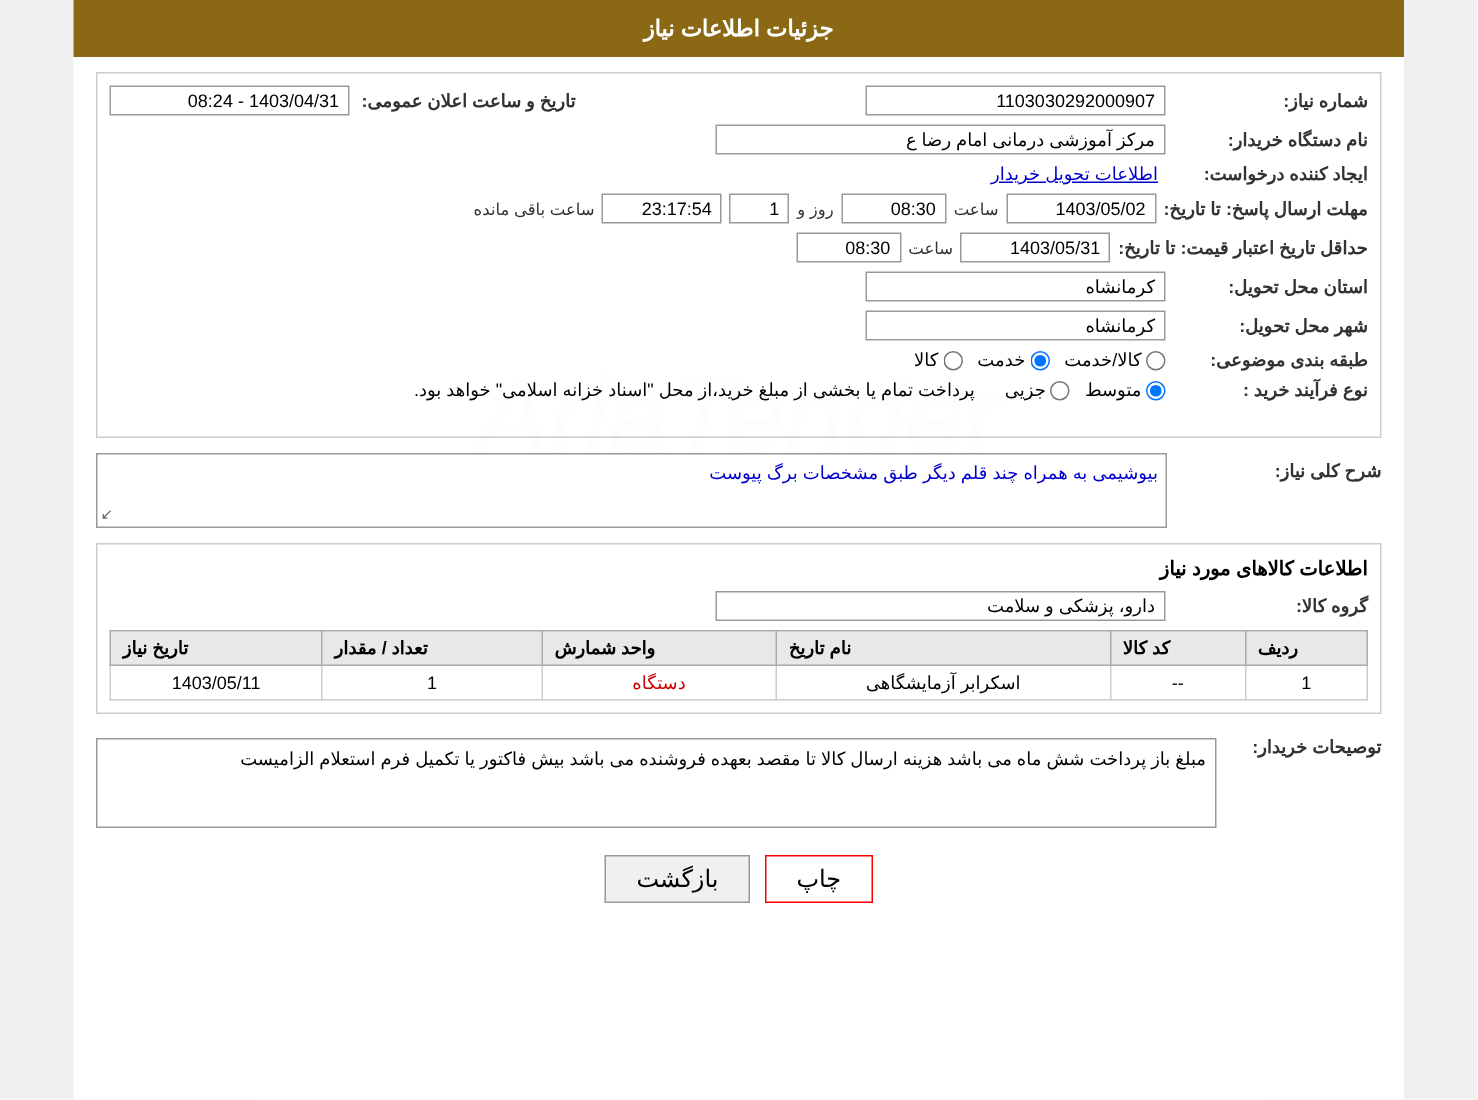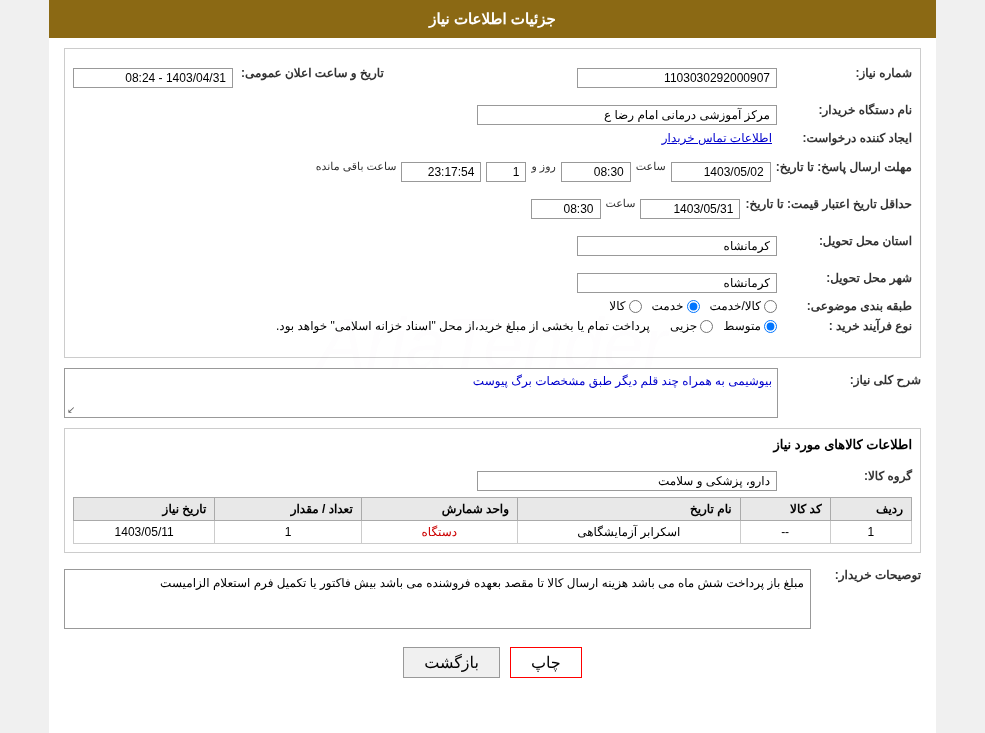"1403/04/31 - 08:24" .value-box { margin-top: 11px -> none }
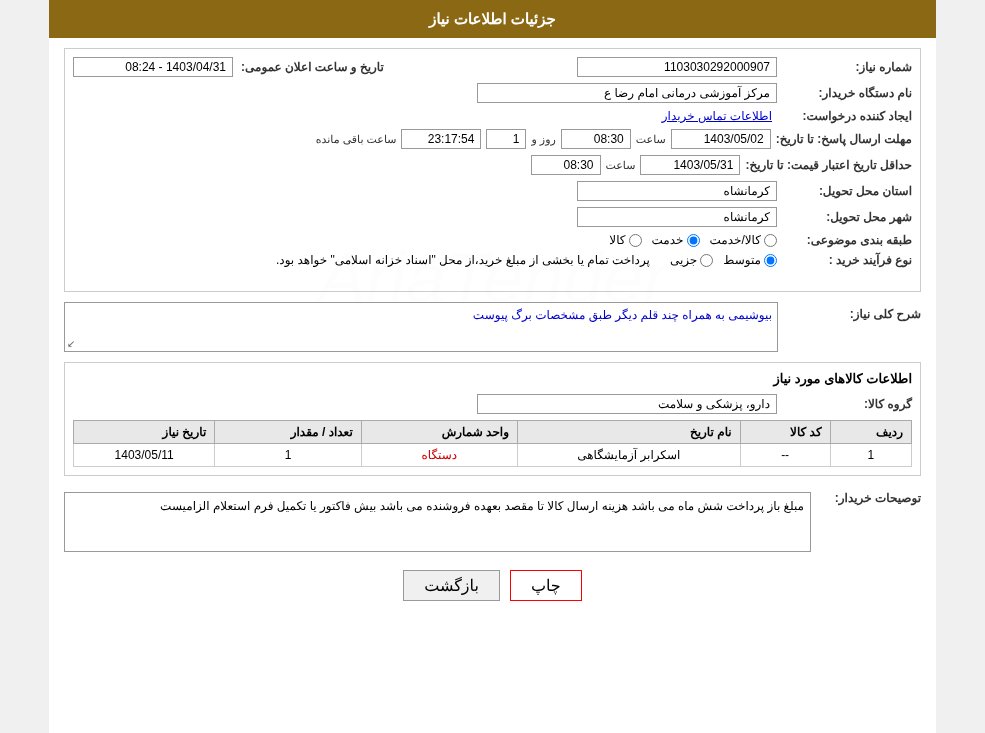"اطلاعات تماس خریدار" span.link-text { text: تماس -> تحویل }
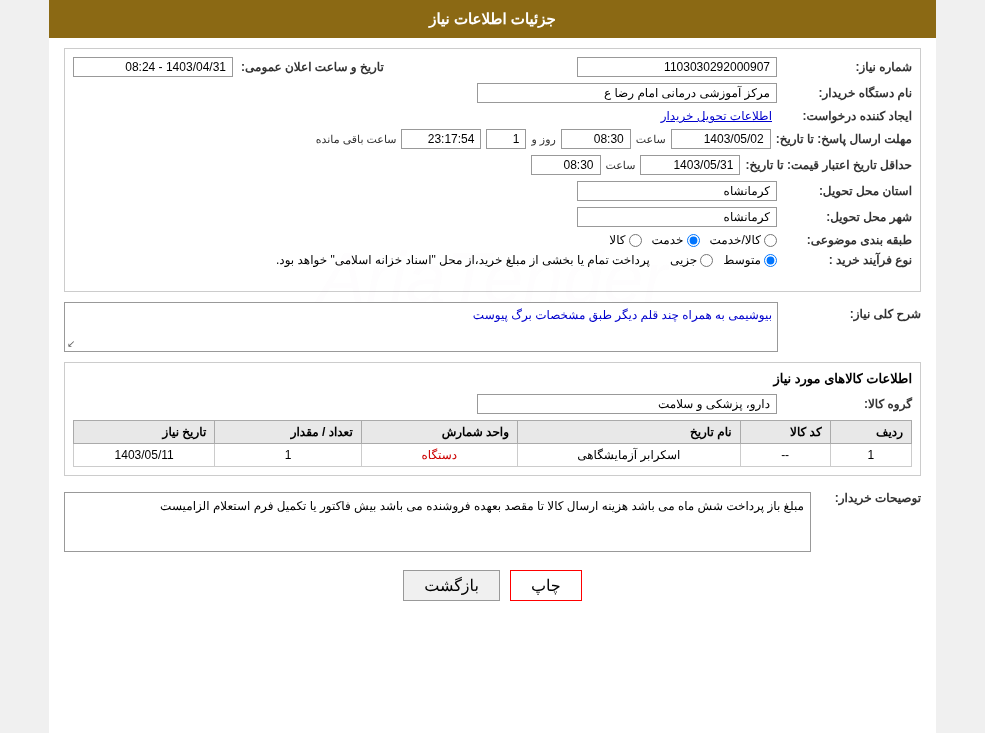"تاریخ نیاز" table th { text-align: right -> left }
